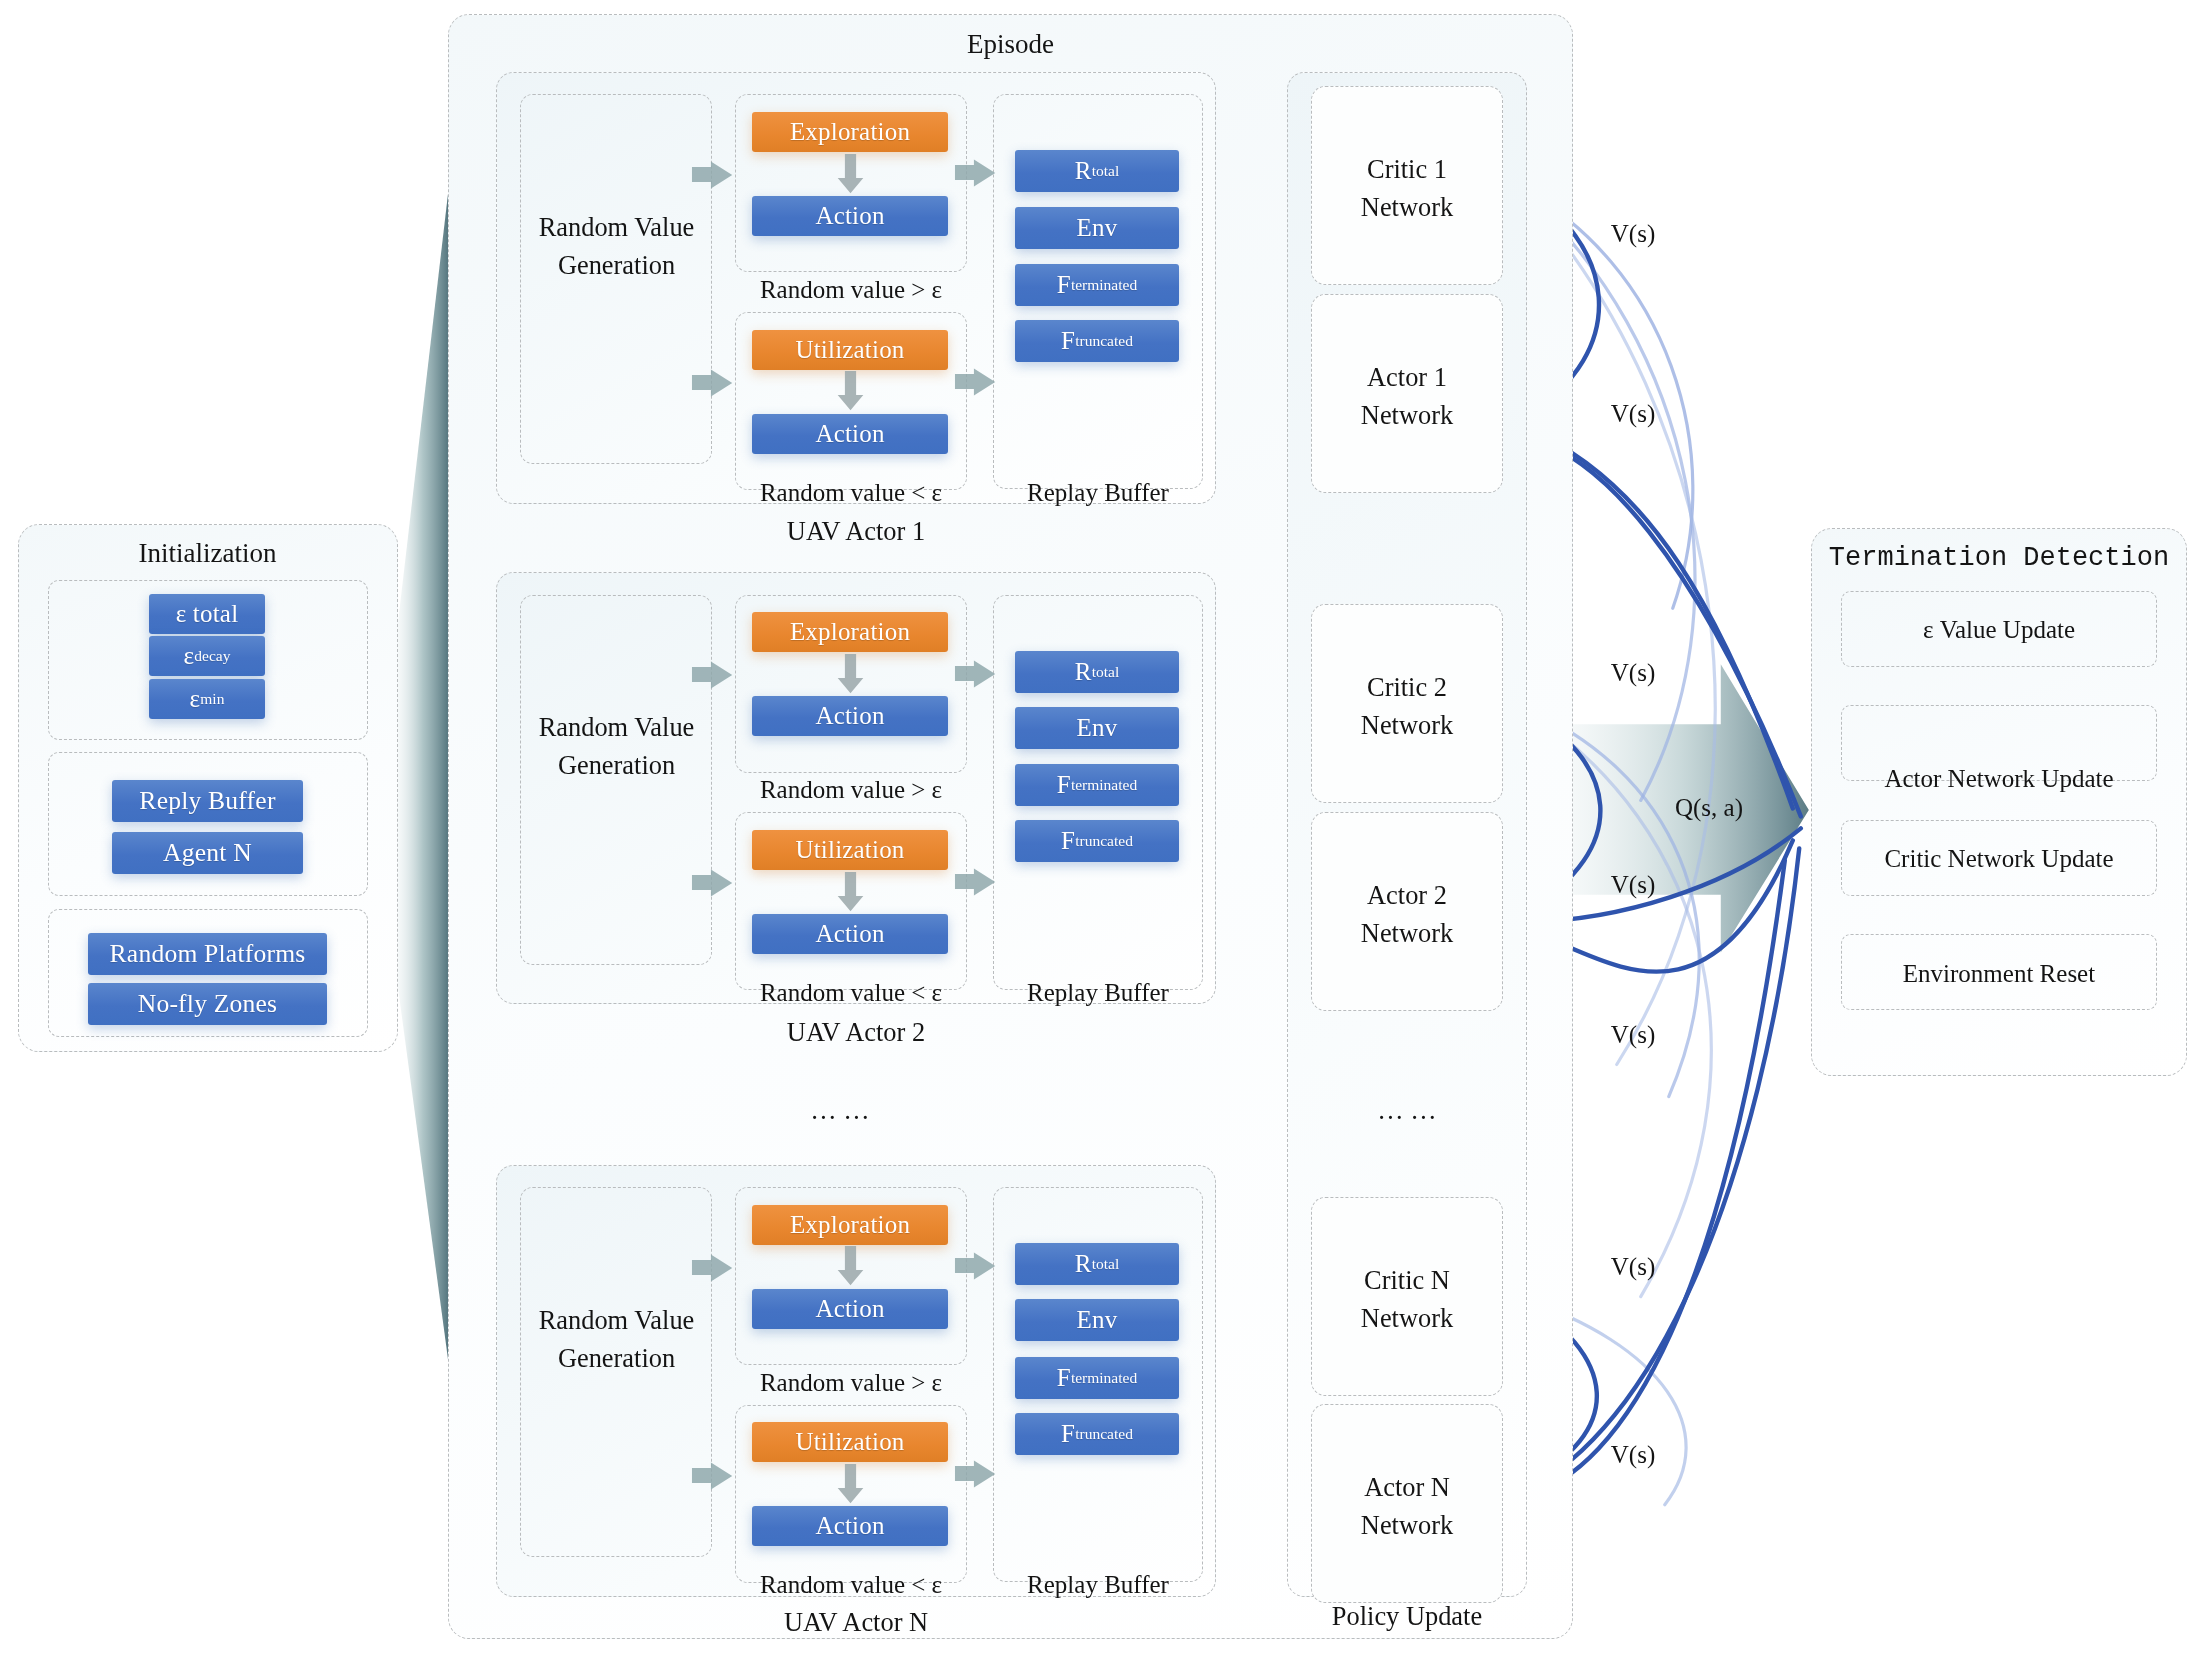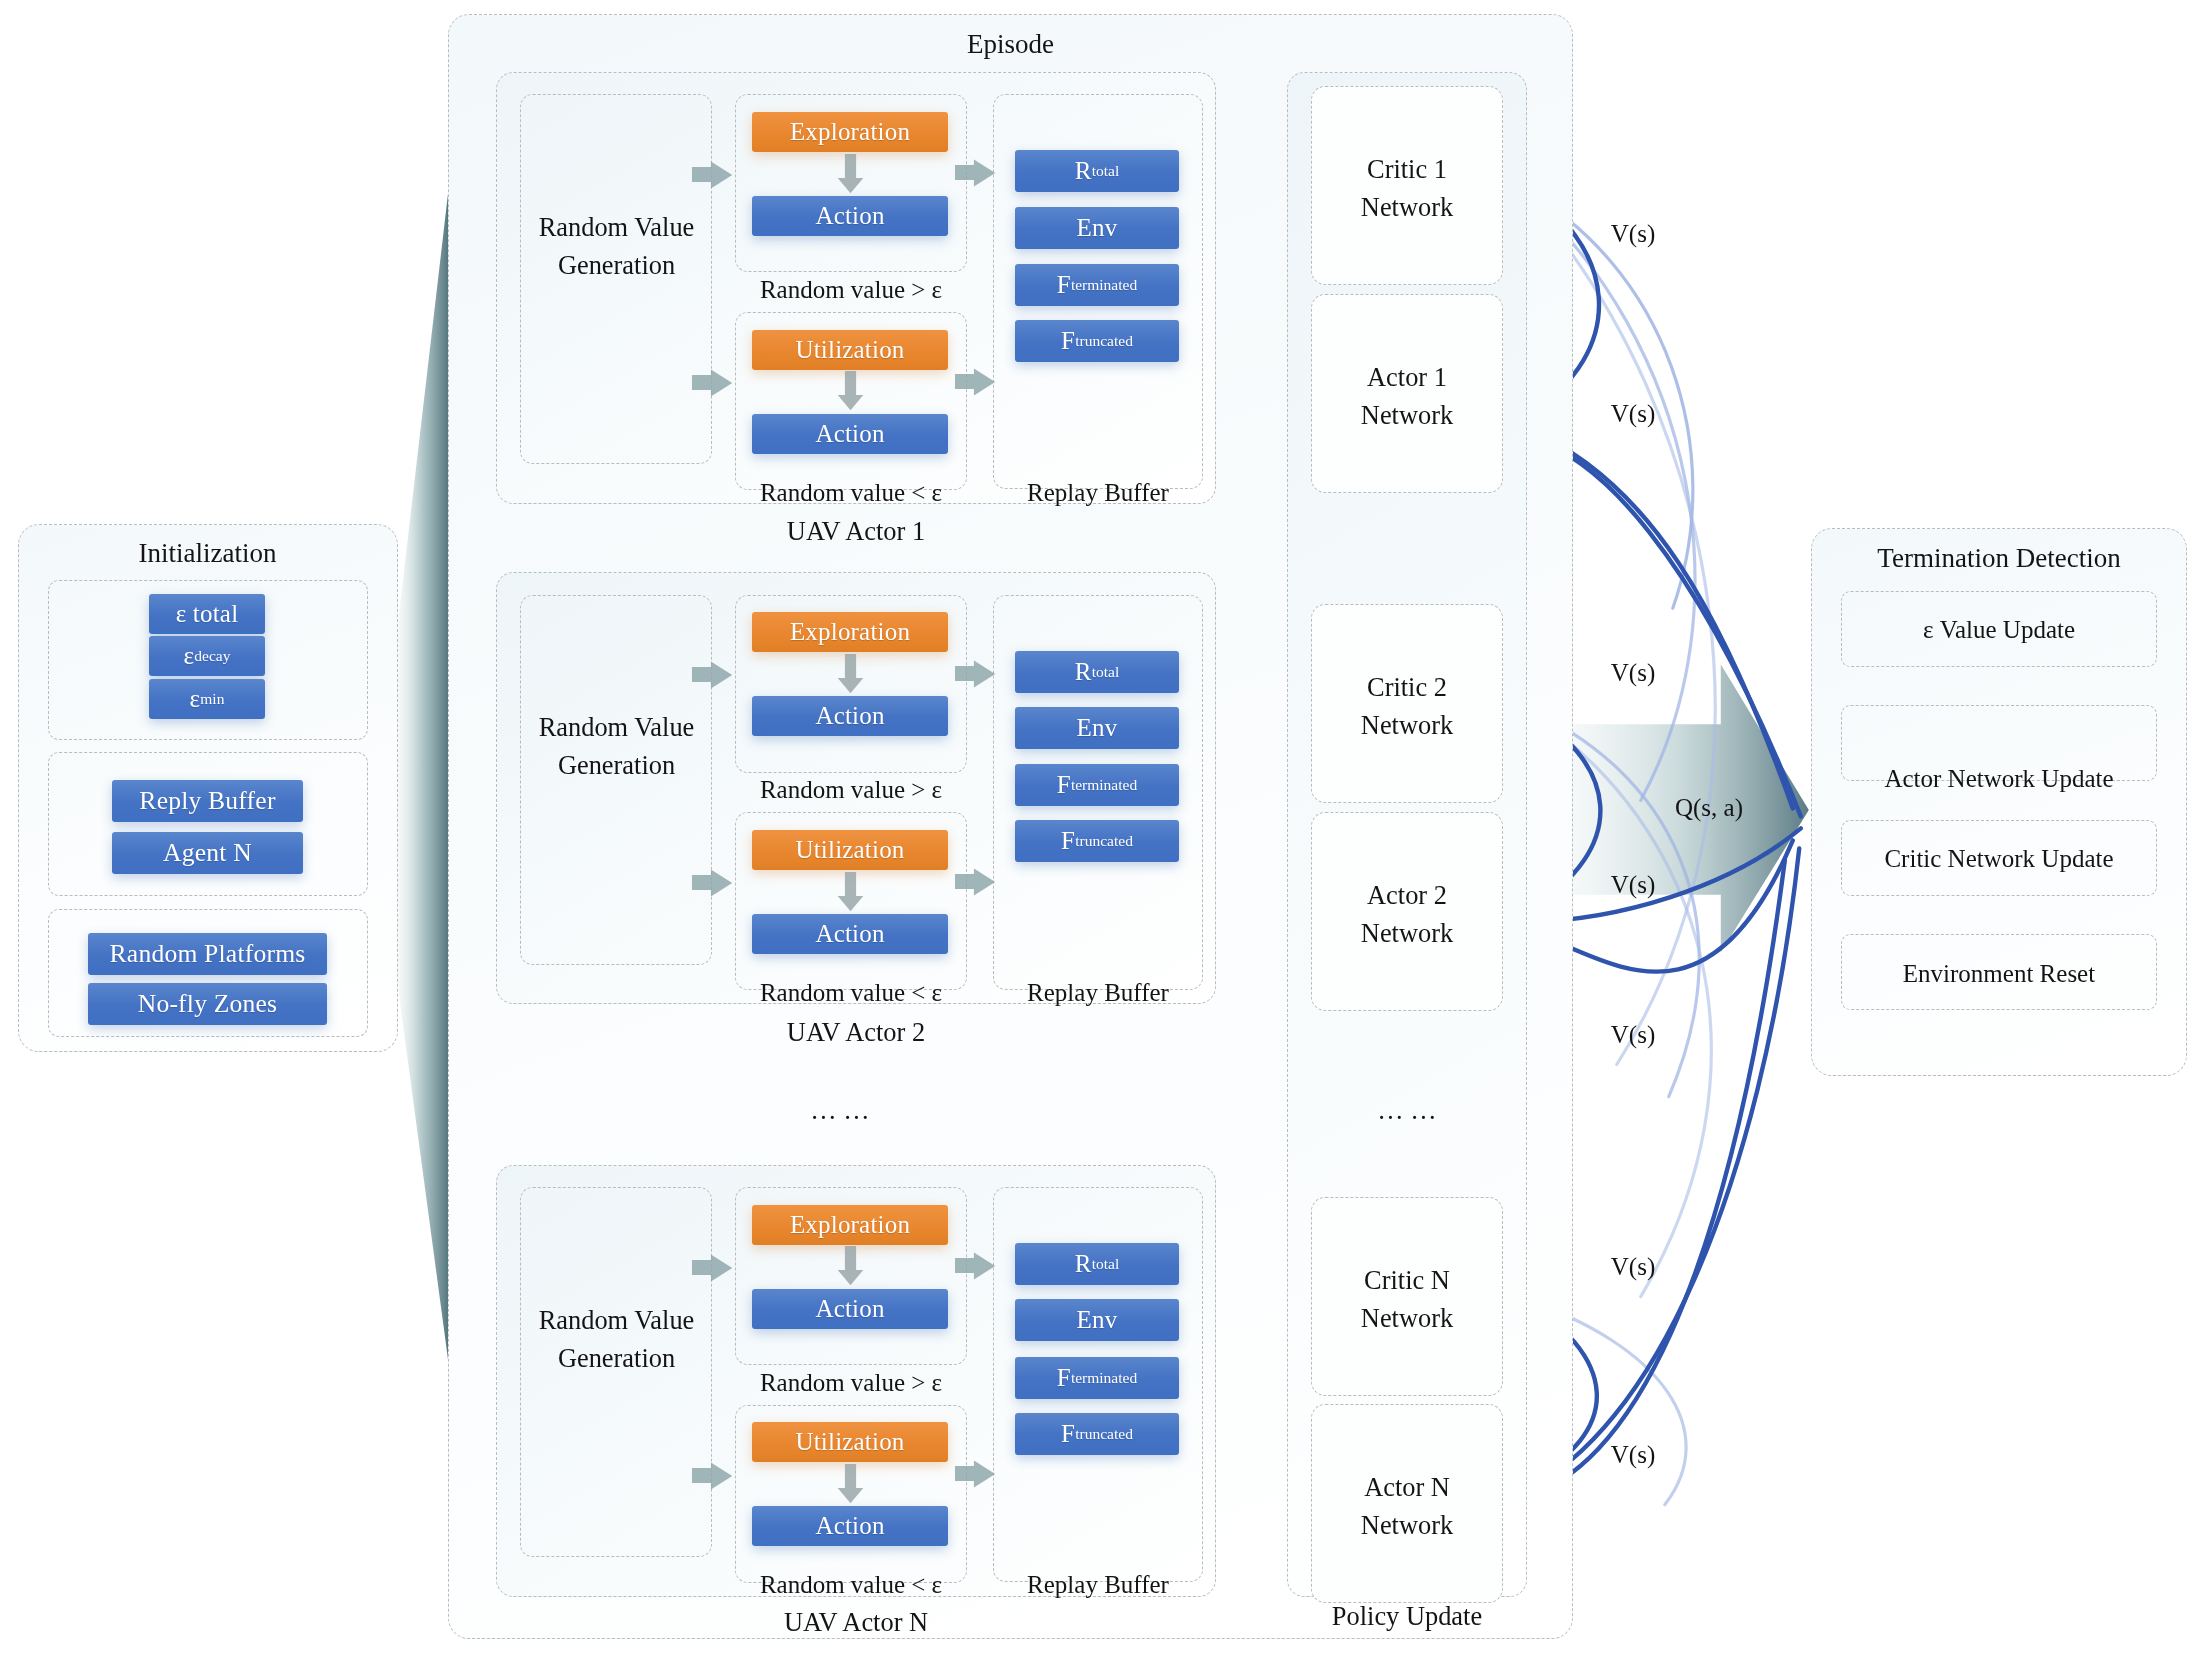"Termination Detection" div.lbl { font-family: none -> Liberation Mono, monospace }
